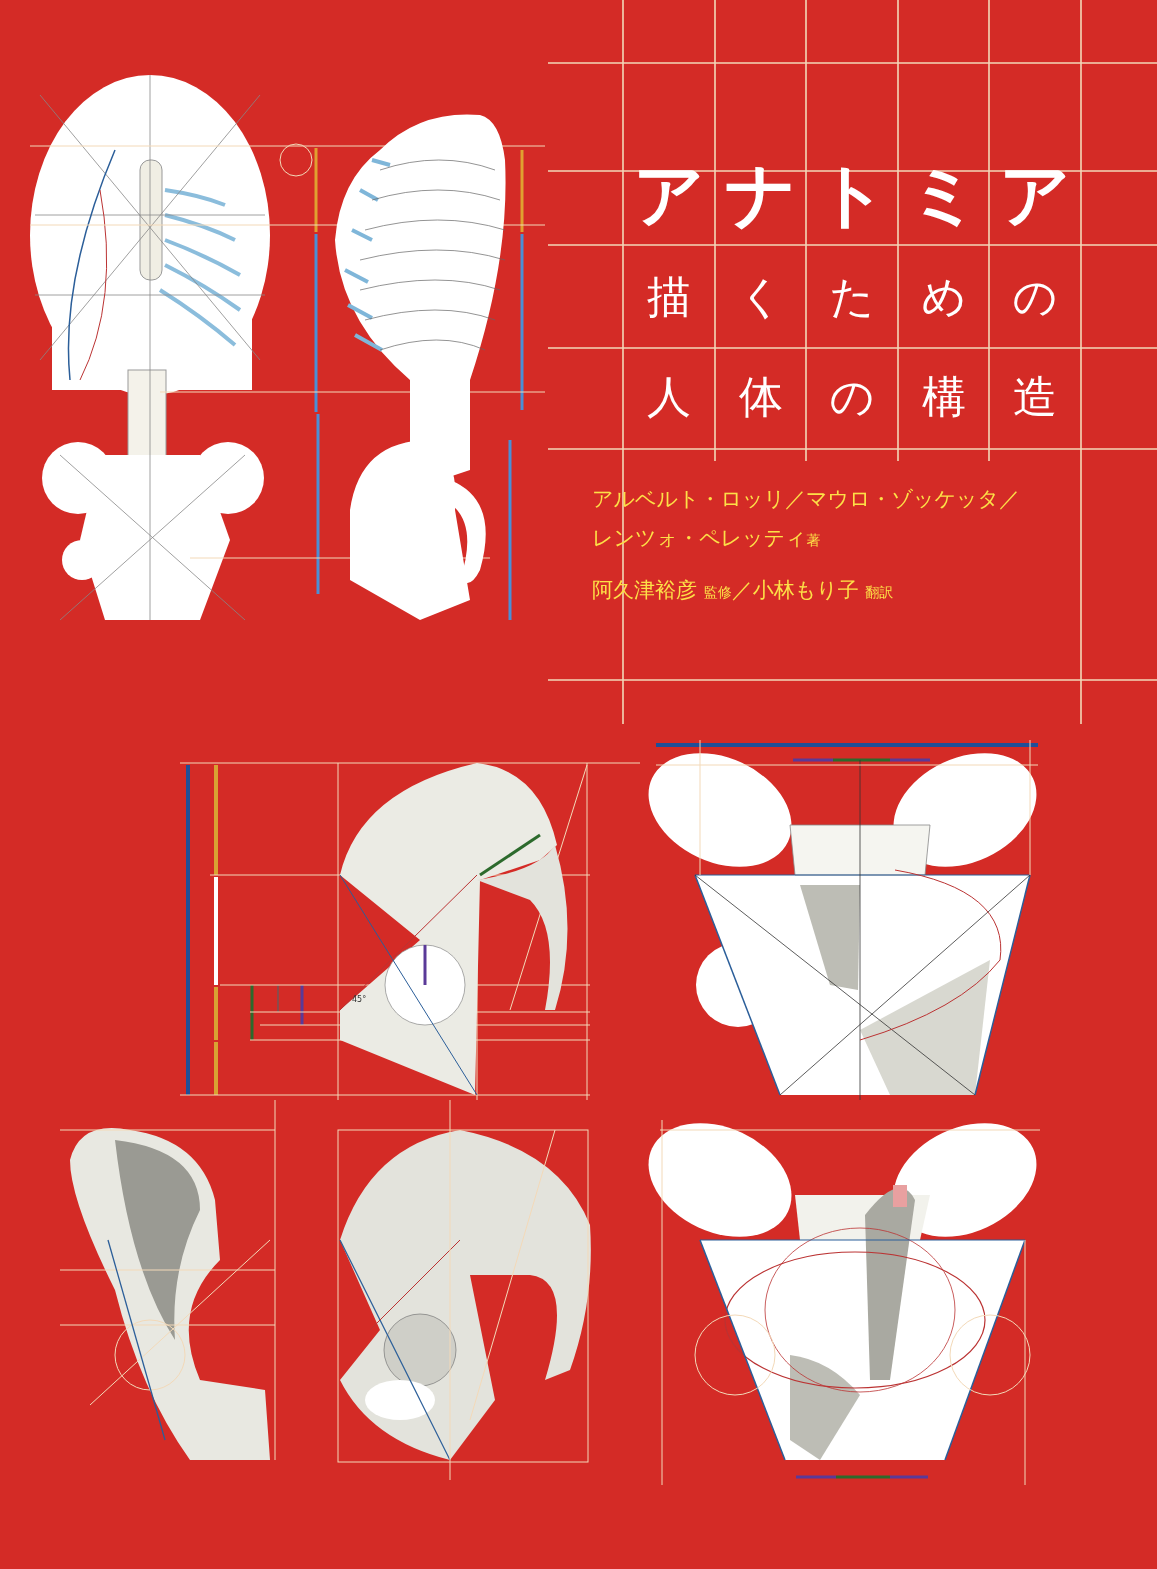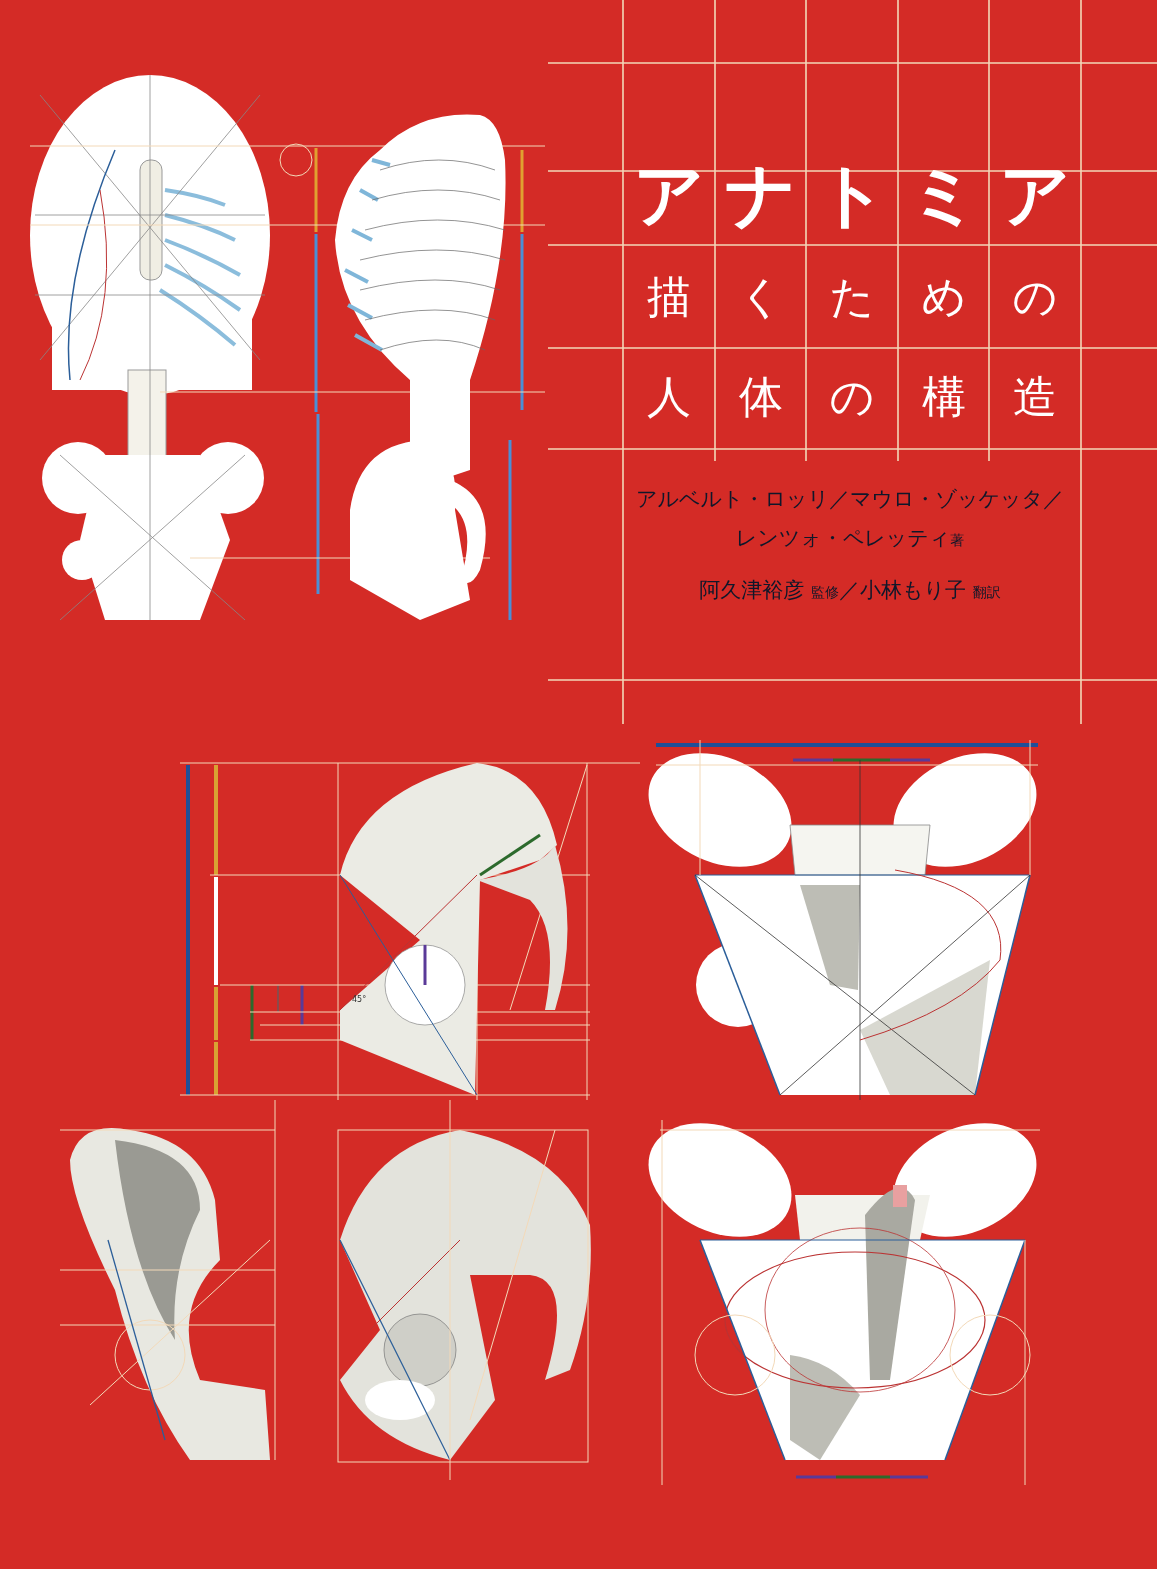"アルベルト・ロッリ／マウロ・ゾッケッタ／" .author { color: #0f172a -> #fde047; left: 610px -> 592px; text-align: center -> none }
